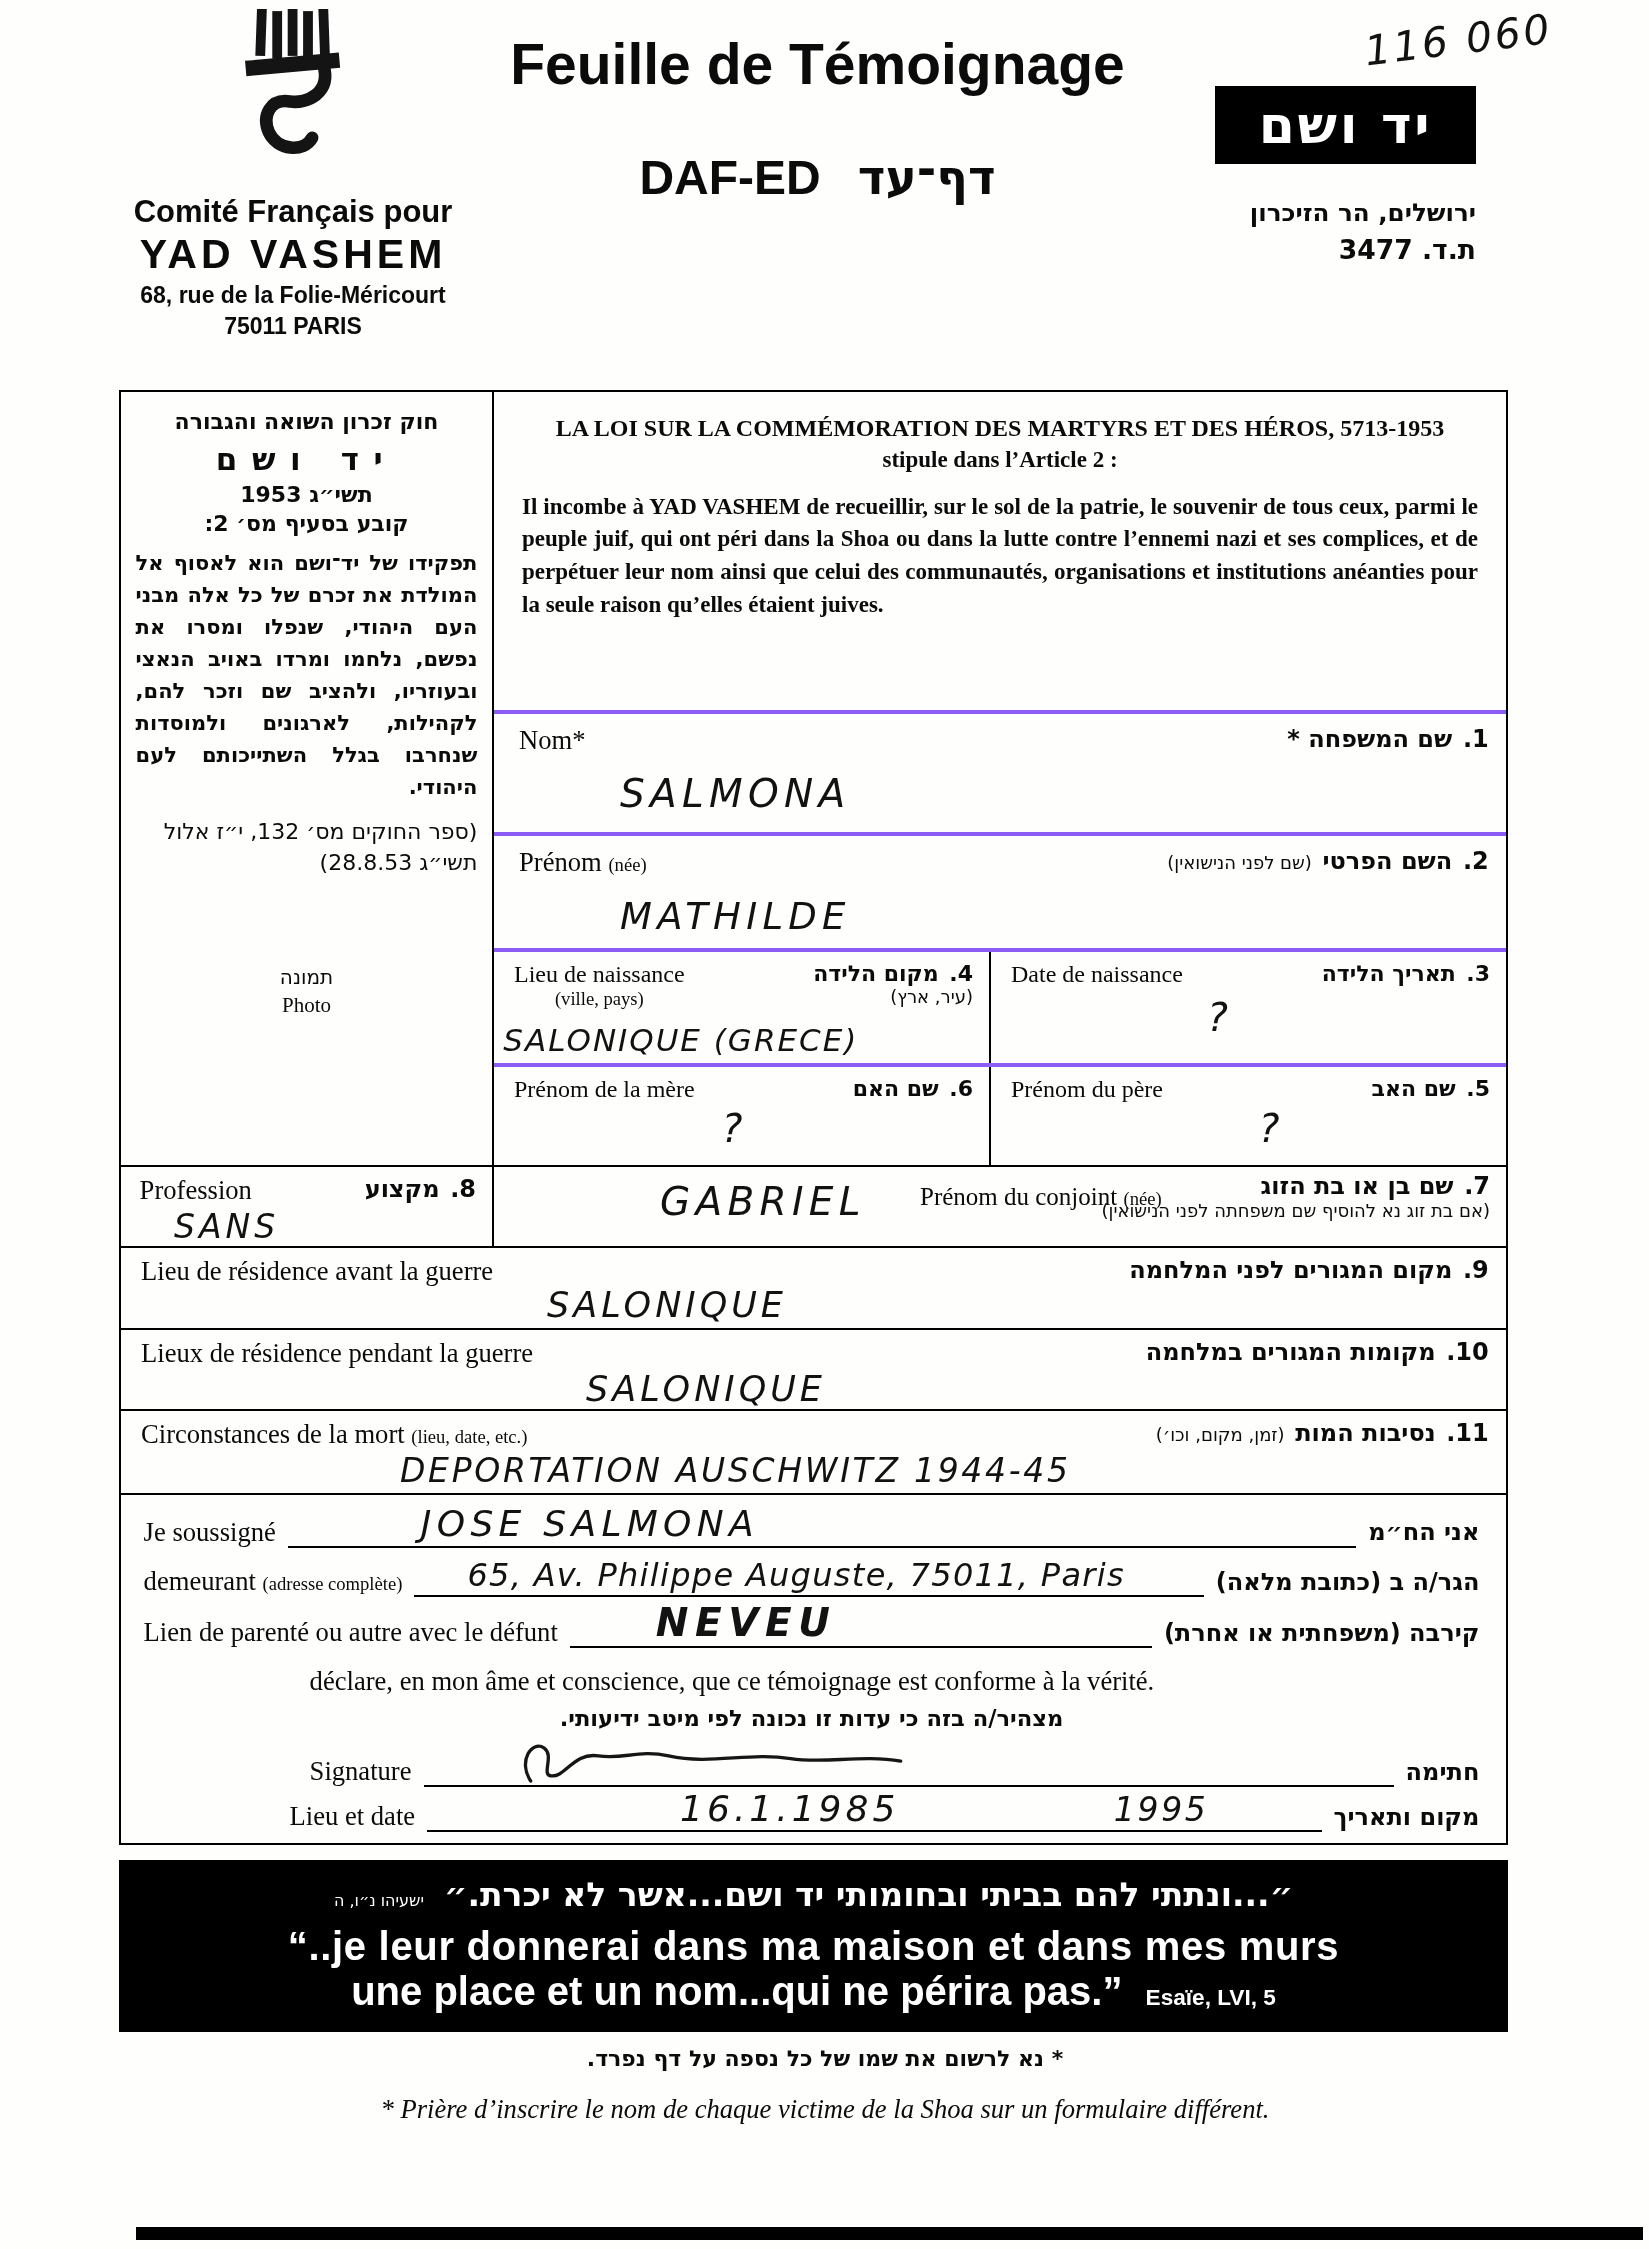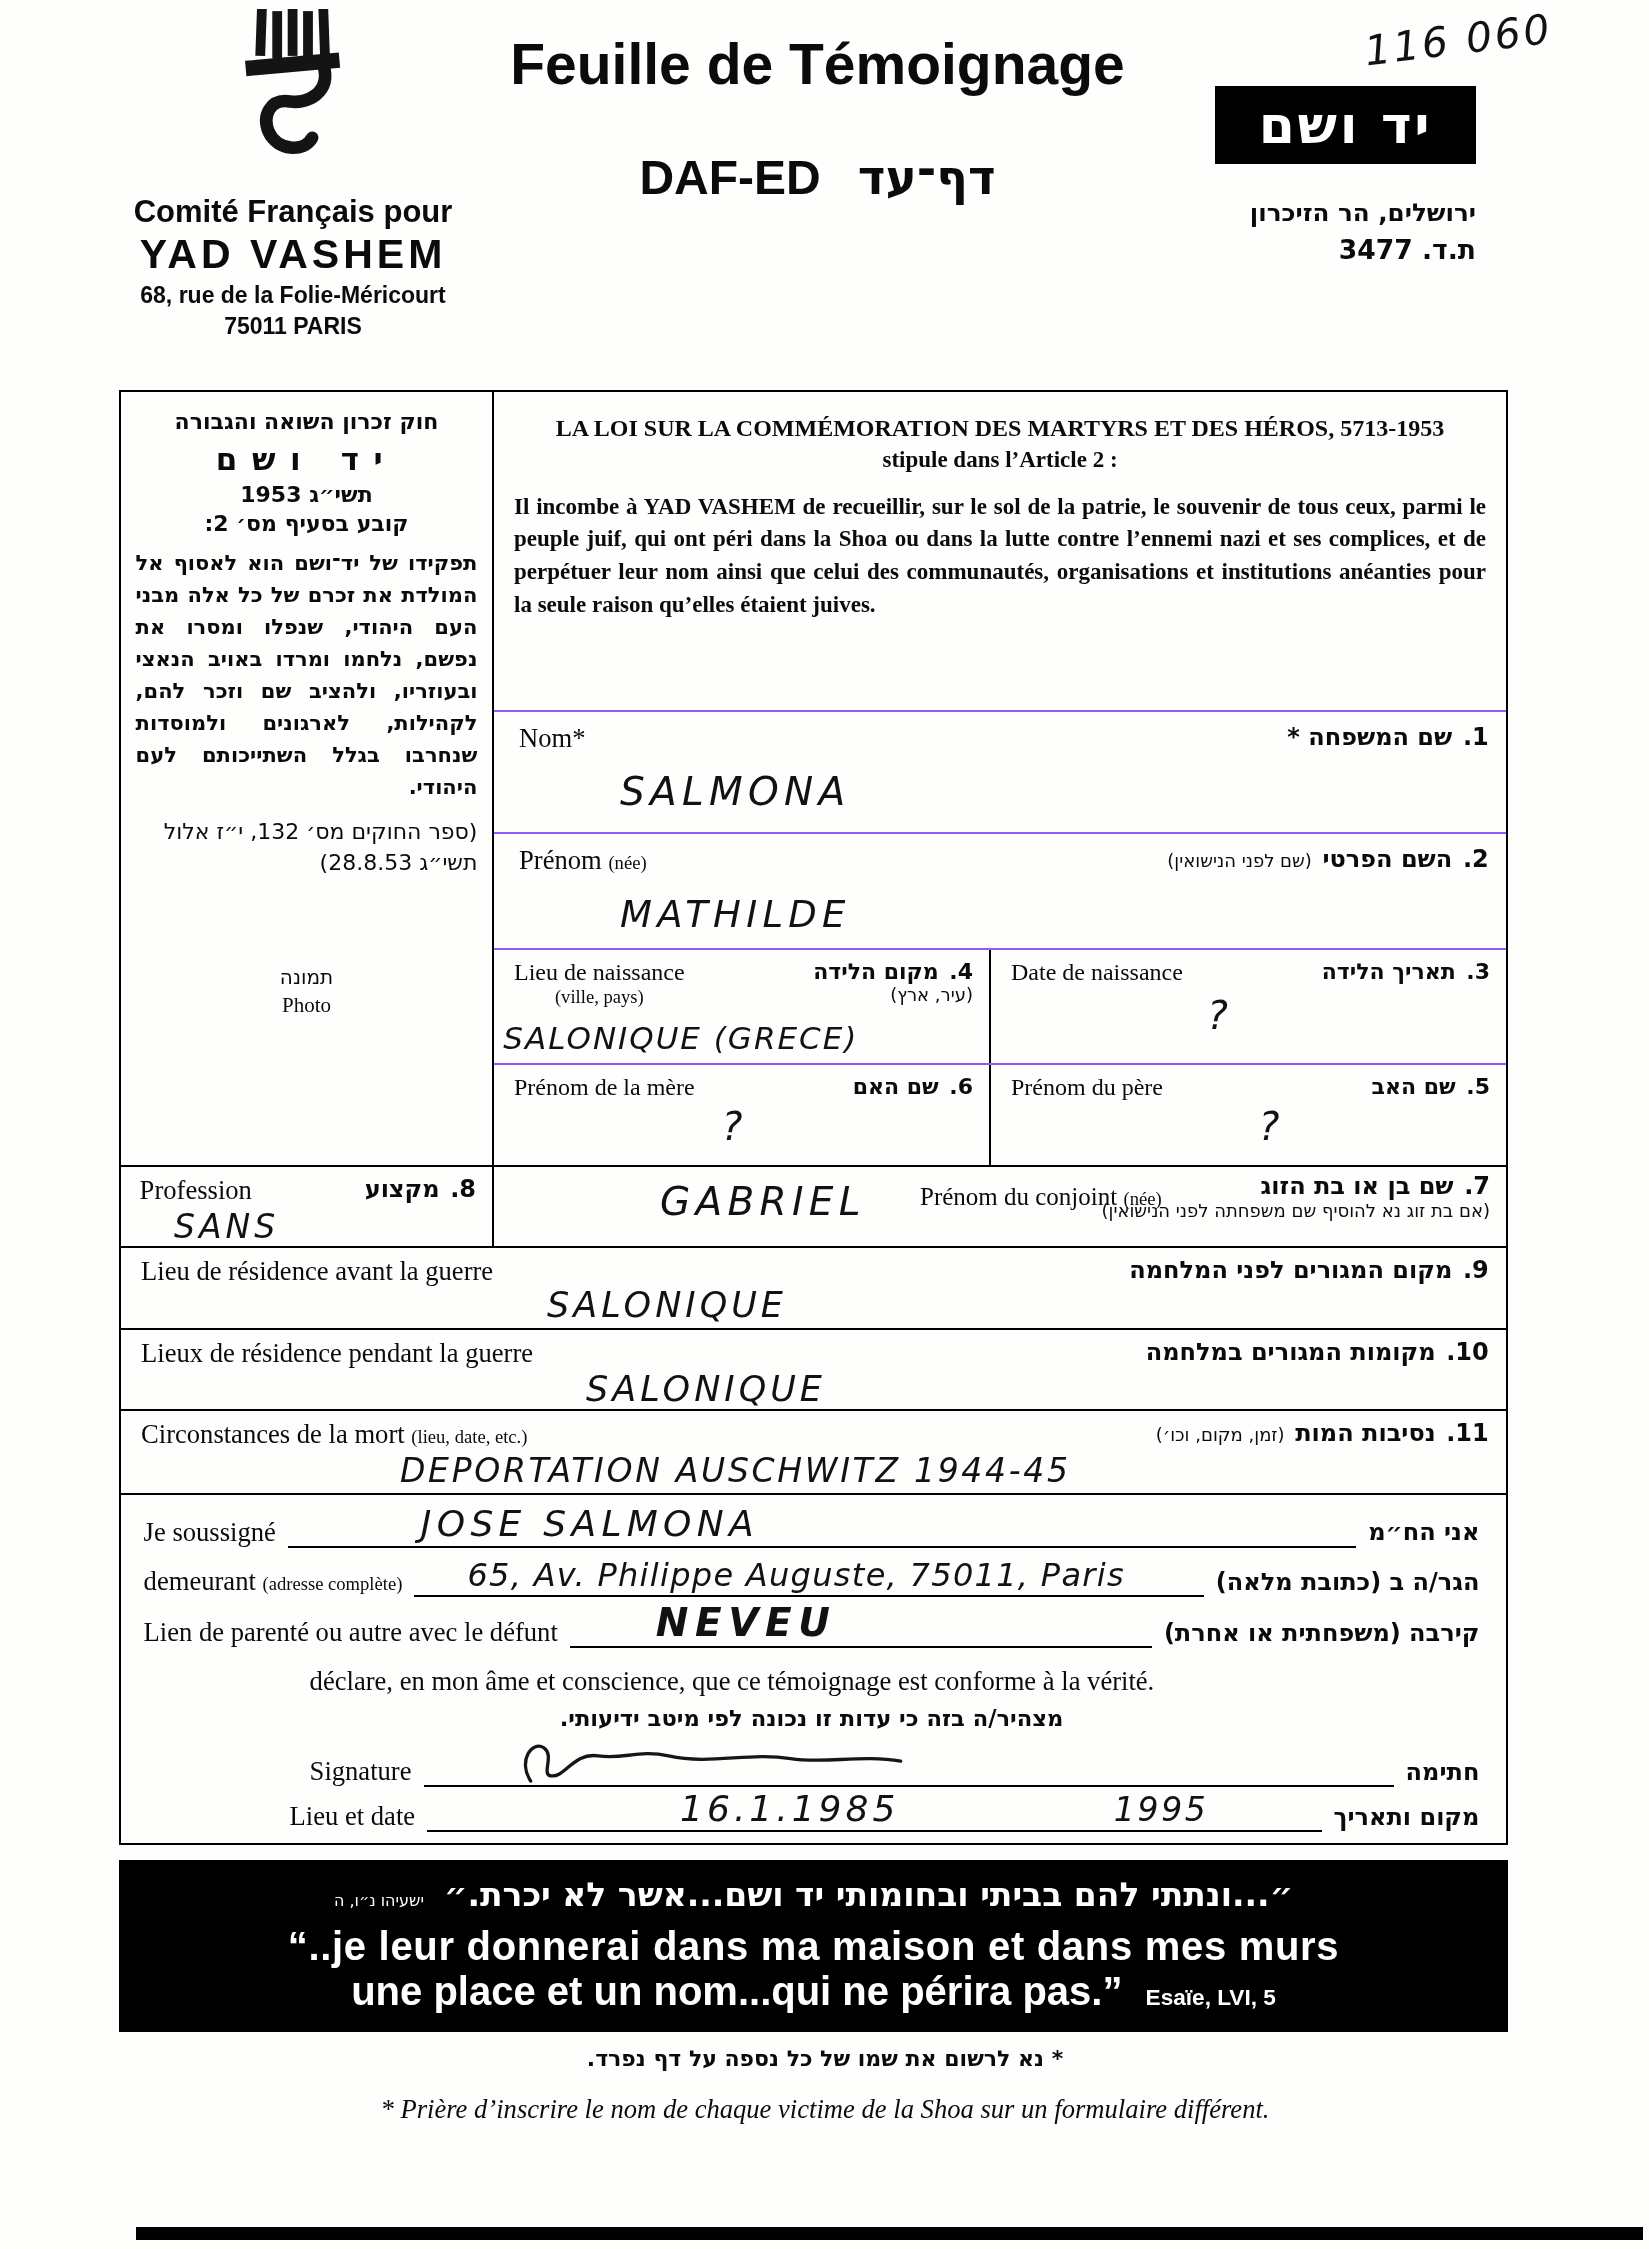"LA LOI SUR LA COMMÉMORATION" .law { padding: 21px 20px 0 -> 21px 28px 0 }
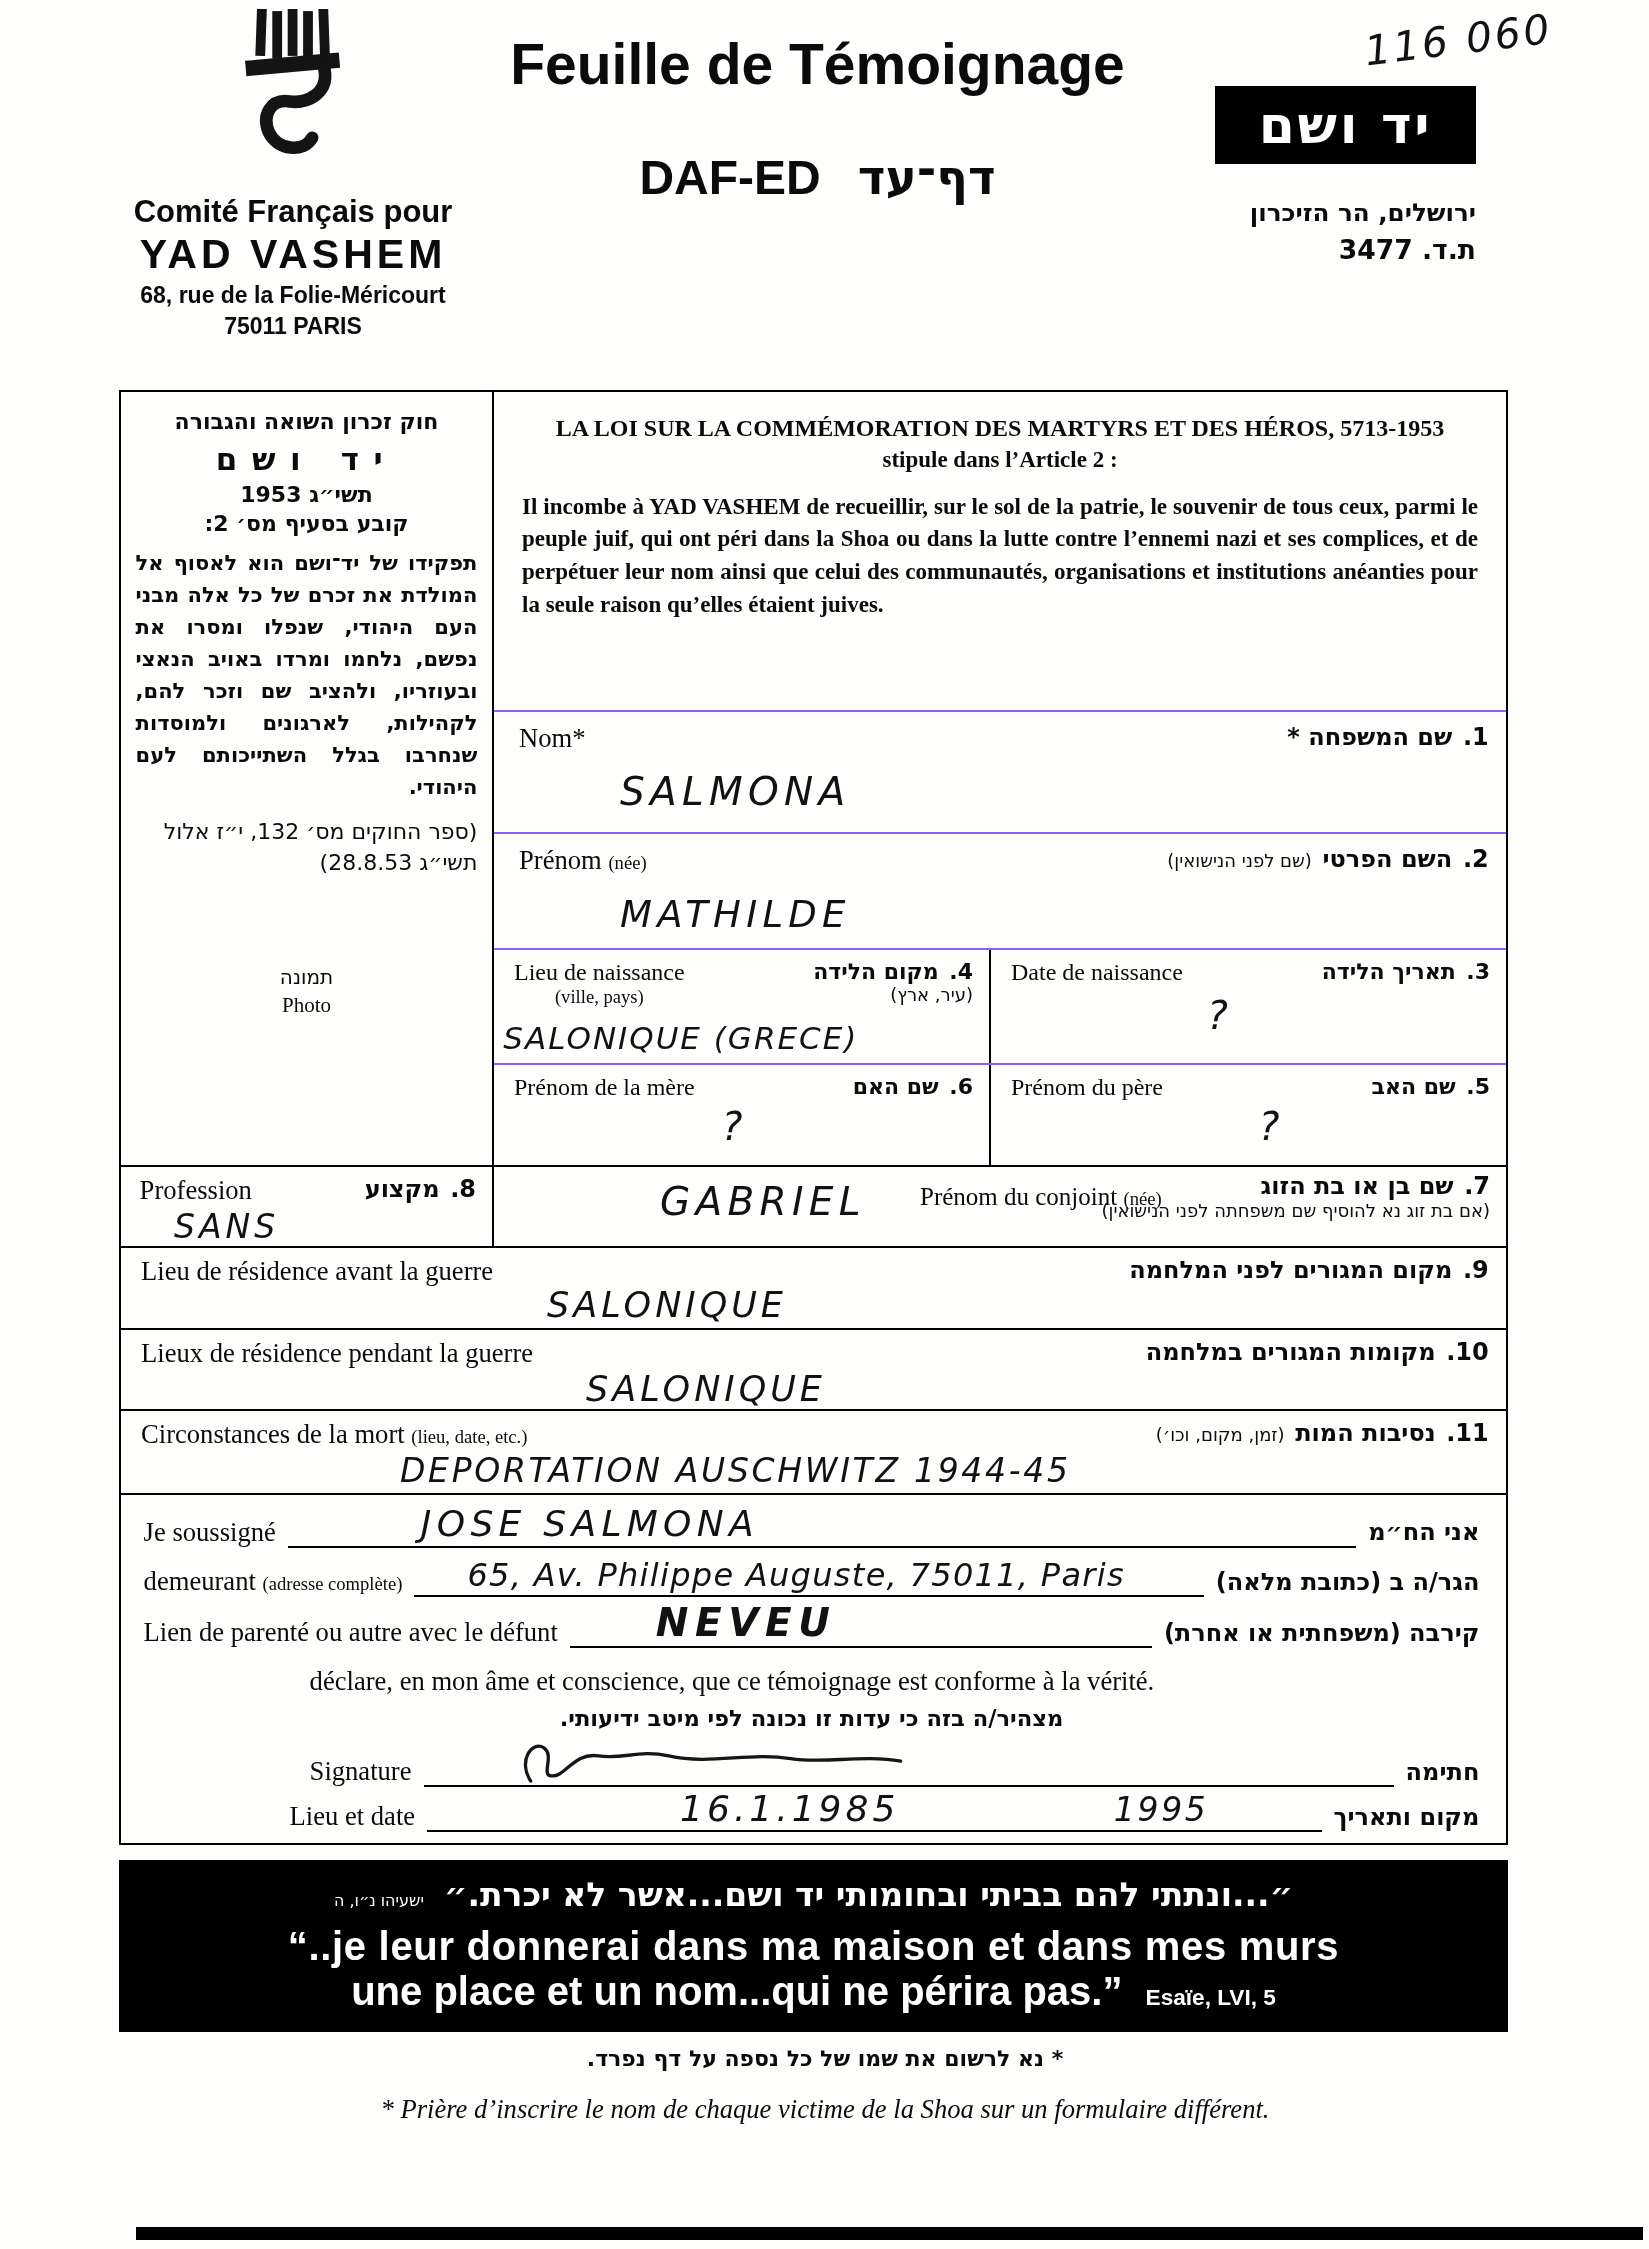"Nom*" .frow { border-top: 2px solid #8b5cf6 -> 4px solid #8b5cf6 }
